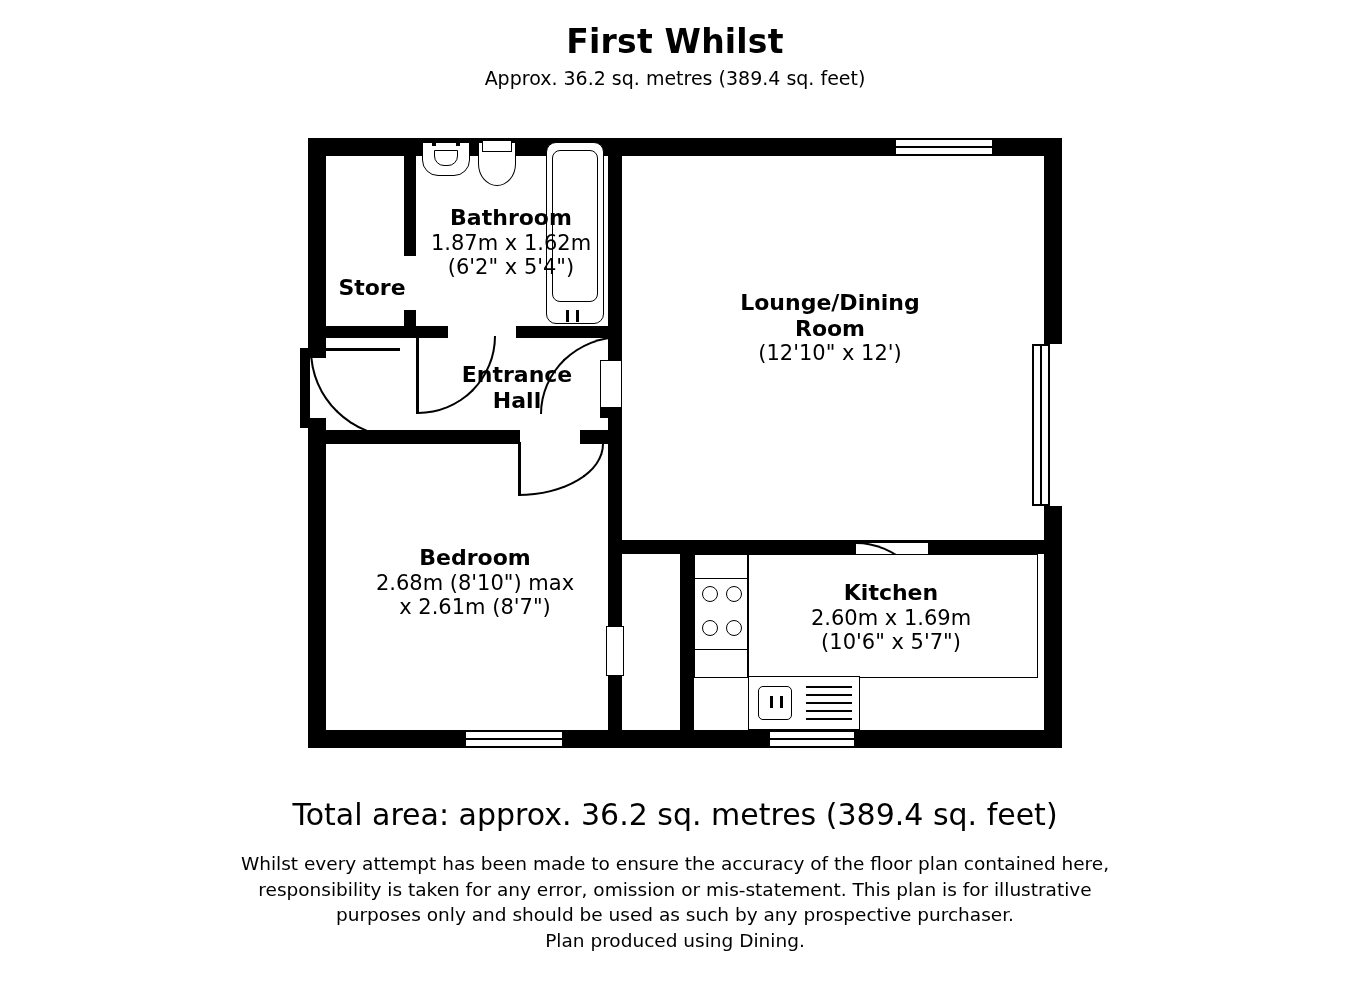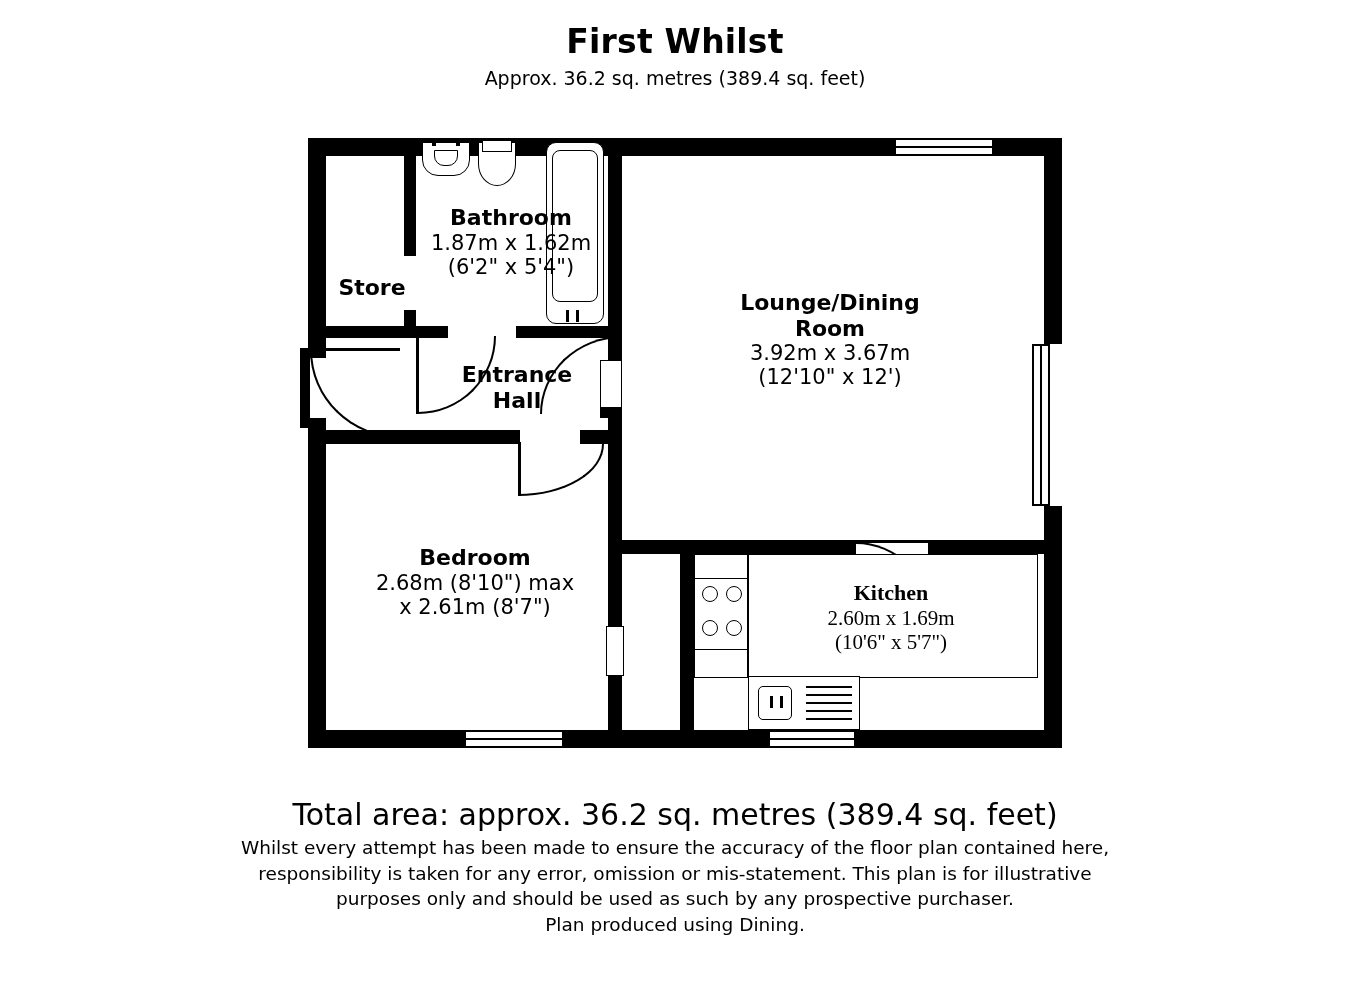"3.92m x 3.67m" div.room-dims { html: <div>3.92m x 3.67m</div> -> none }
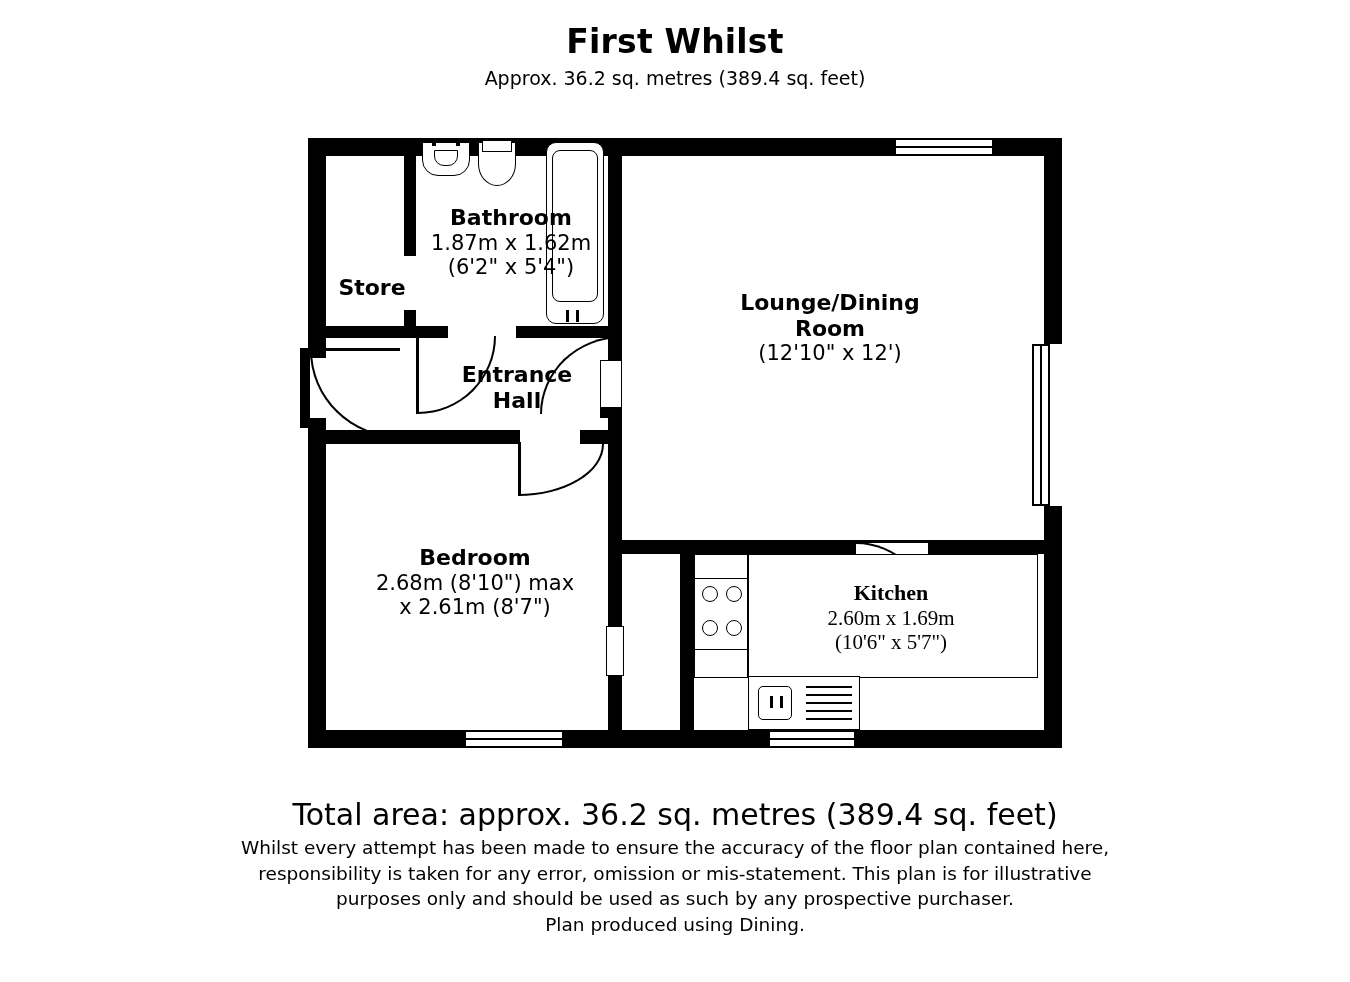"Kitchen" div.label { font-family: Liberation Serif, serif -> none }
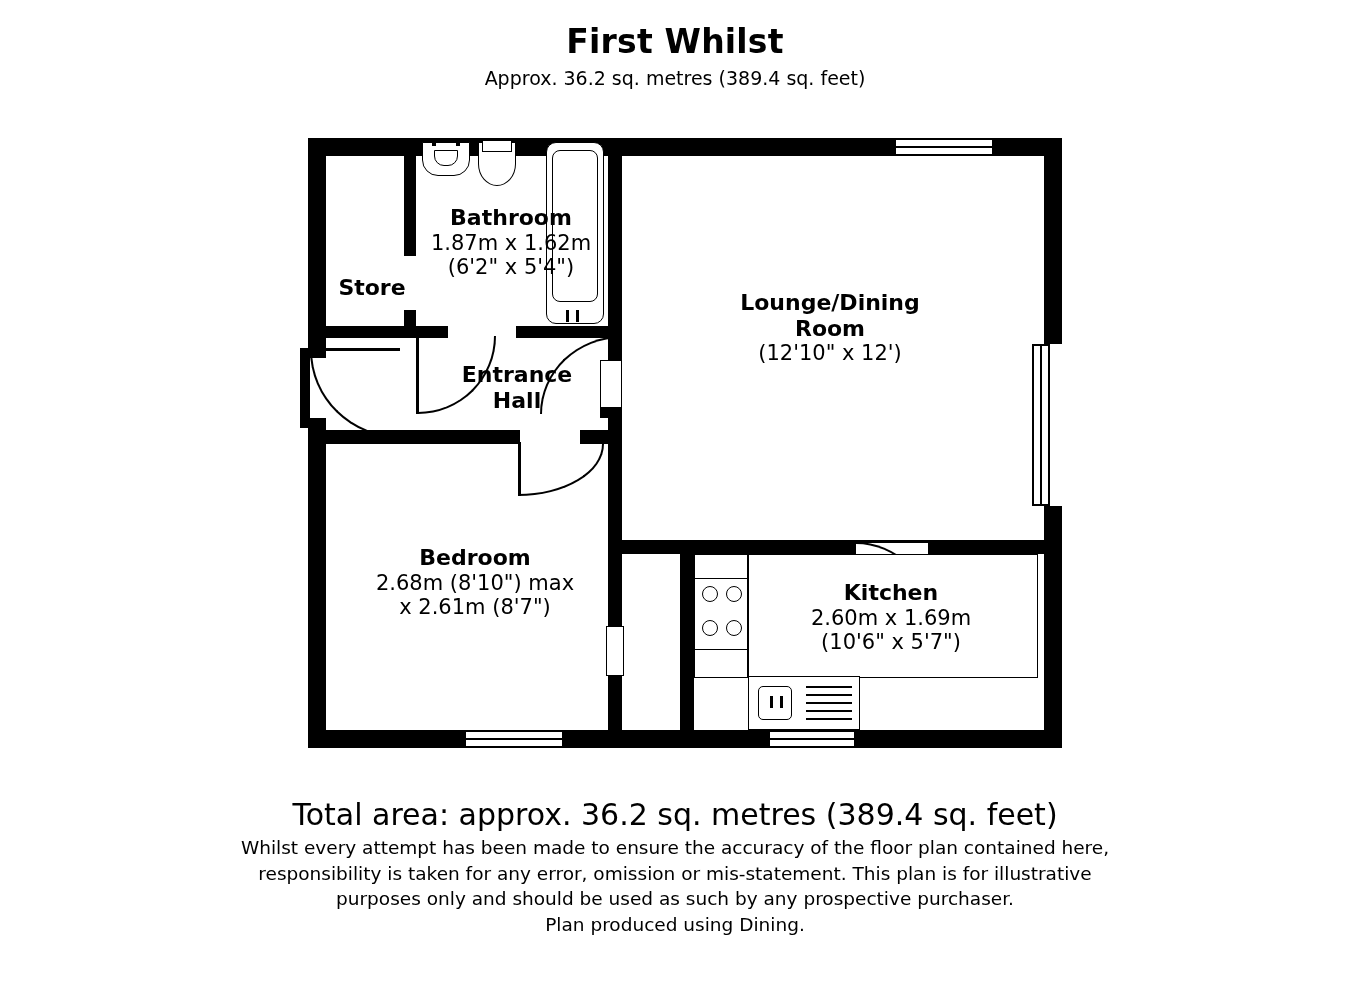"Whilst every attempt has been" .disclaimer { margin-top: none -> 16px }
